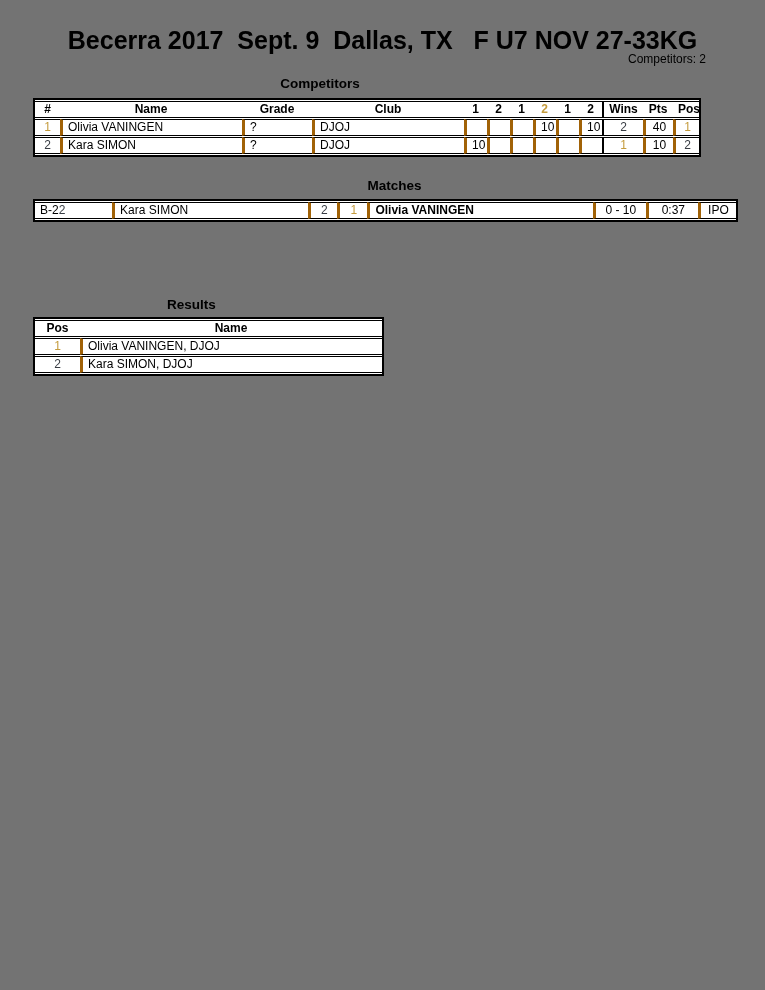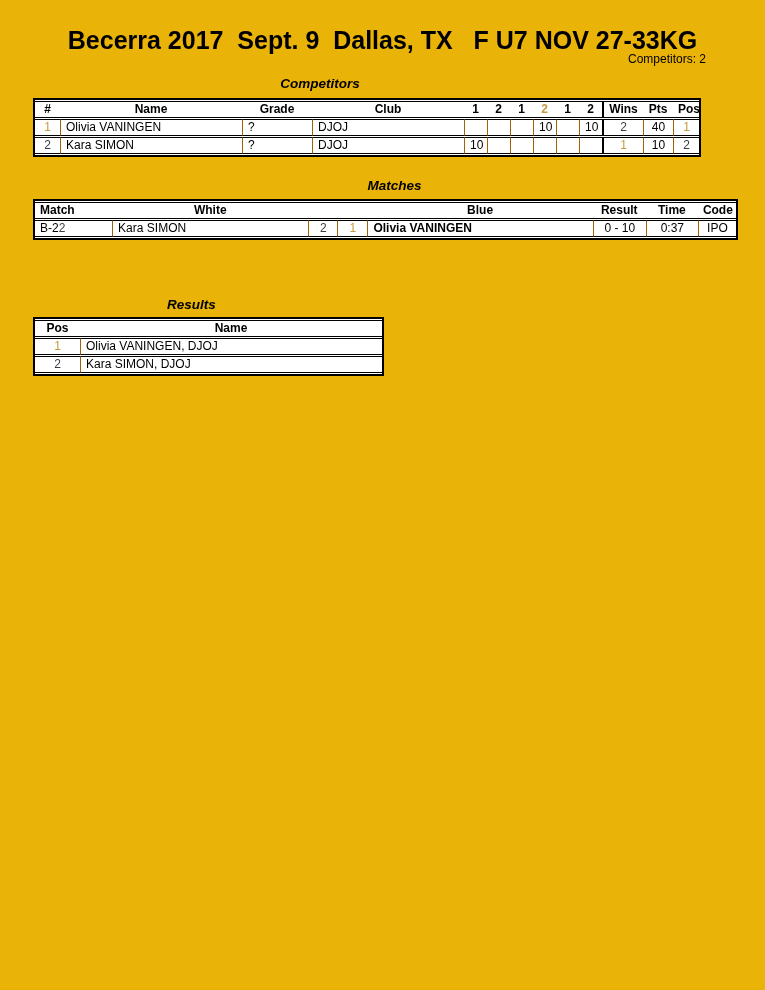"Becerra 2017 Sept. 9 Dallas," .page { background: #eab308 -> #737373 }
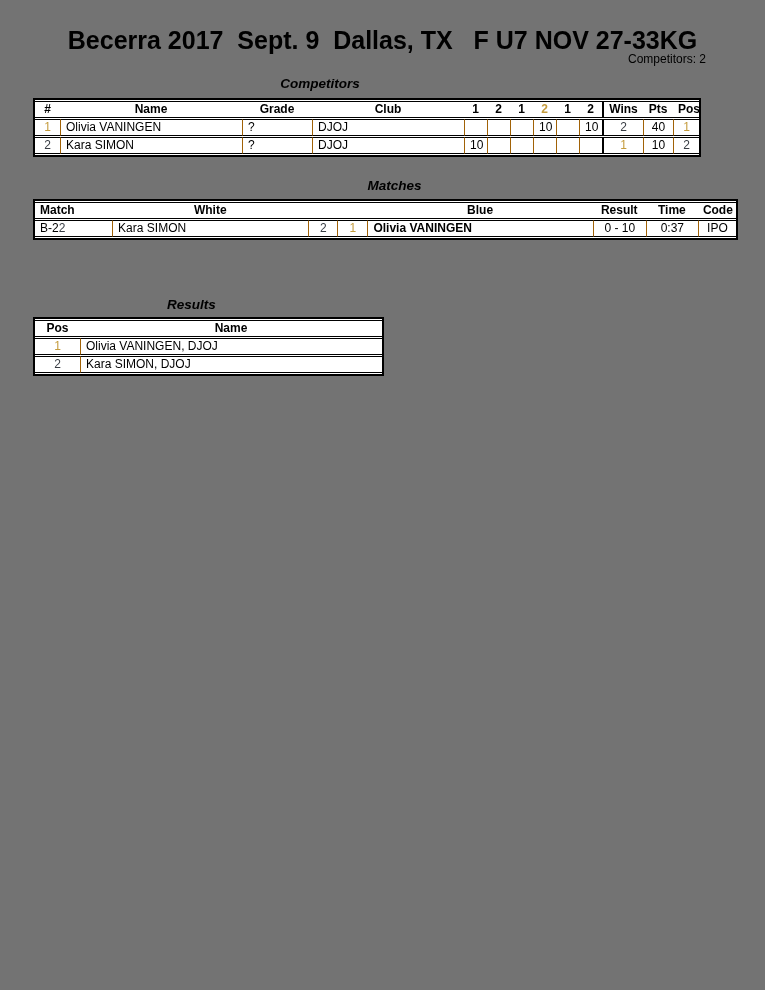"Competitors" .sec-heading { font-style: italic -> none }
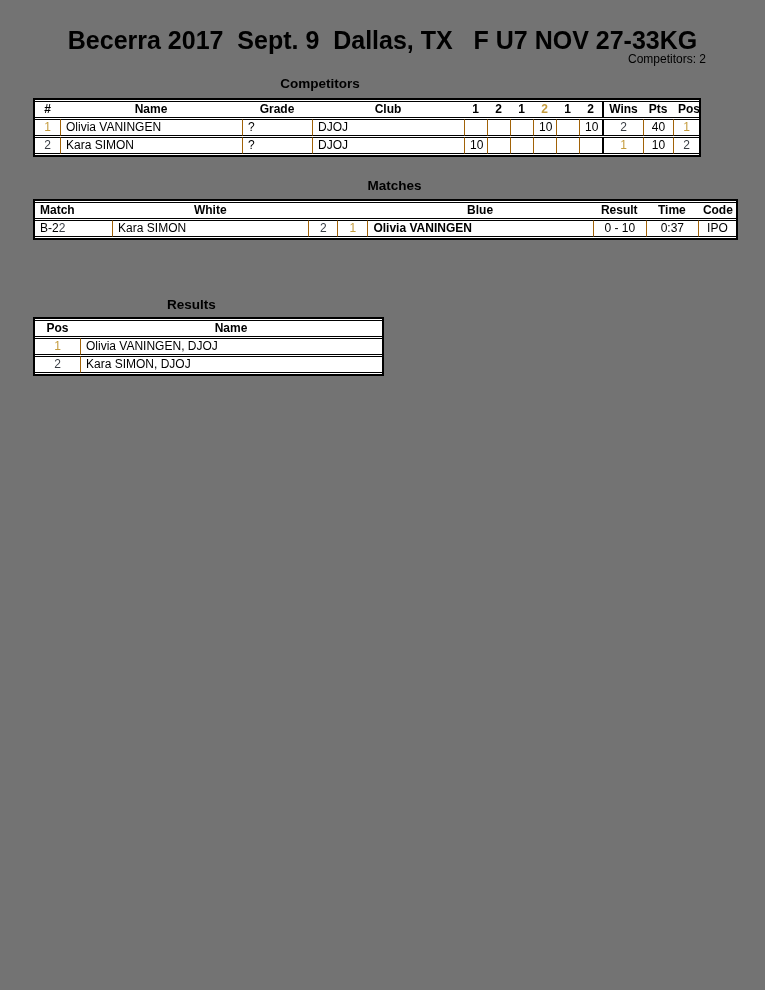"Olivia VANINGEN" .tbl td { border-left: 1px solid #a16207 -> 3px solid #a16207 }
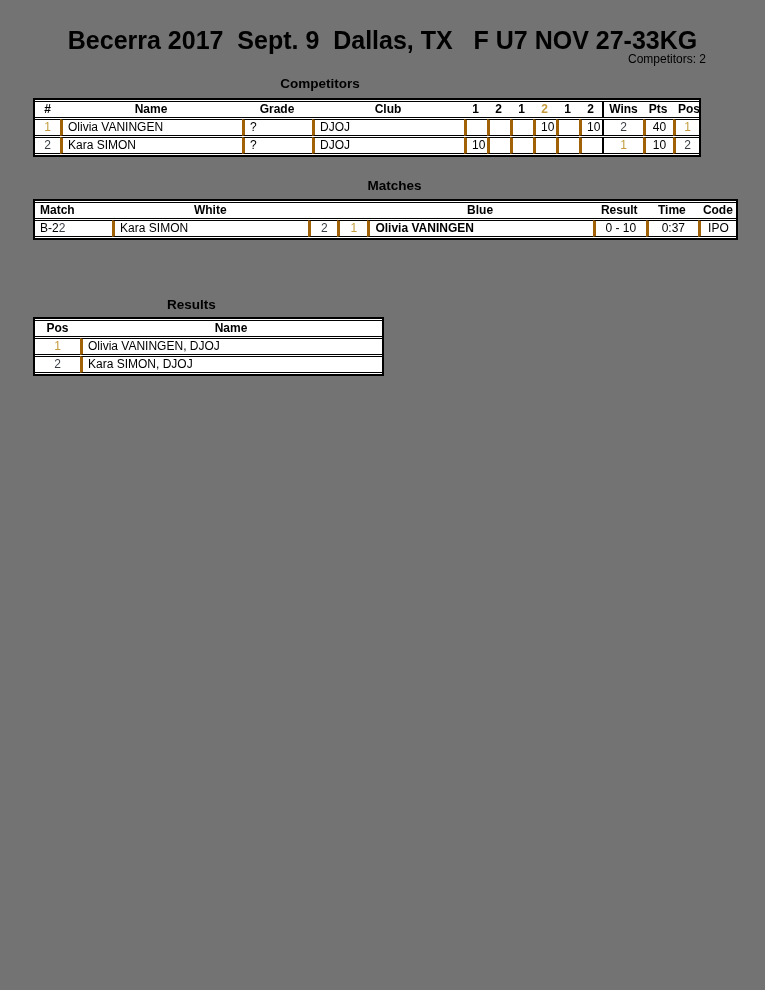"Match" tr { html: <tr> <th>Match</th> <th>White</th> <th></th> <th></th> <th>Blue</th> <th>Result</th> <th>Time</th> <th>Code</th> </tr> -> none }
